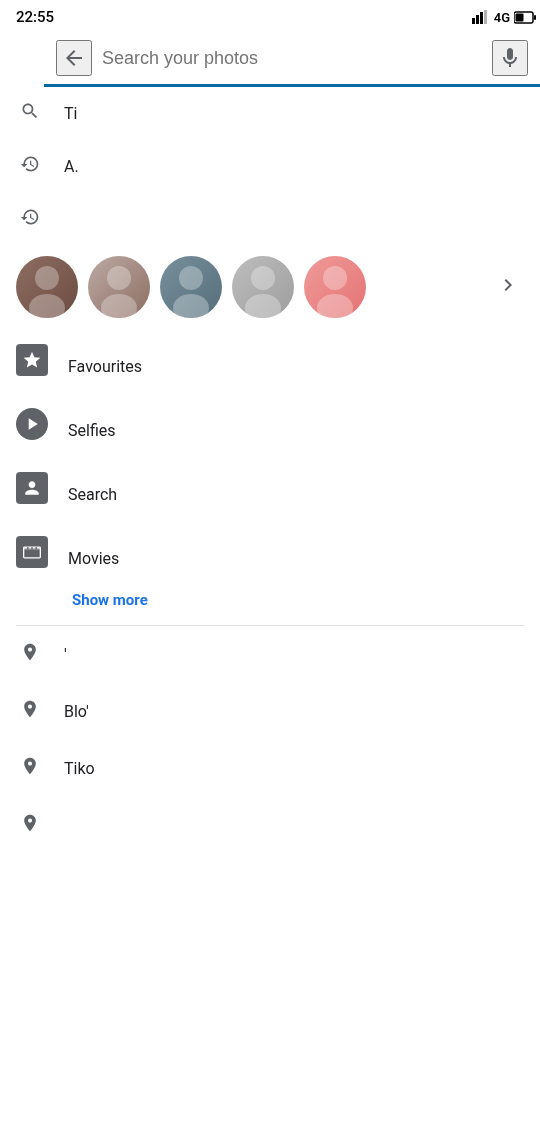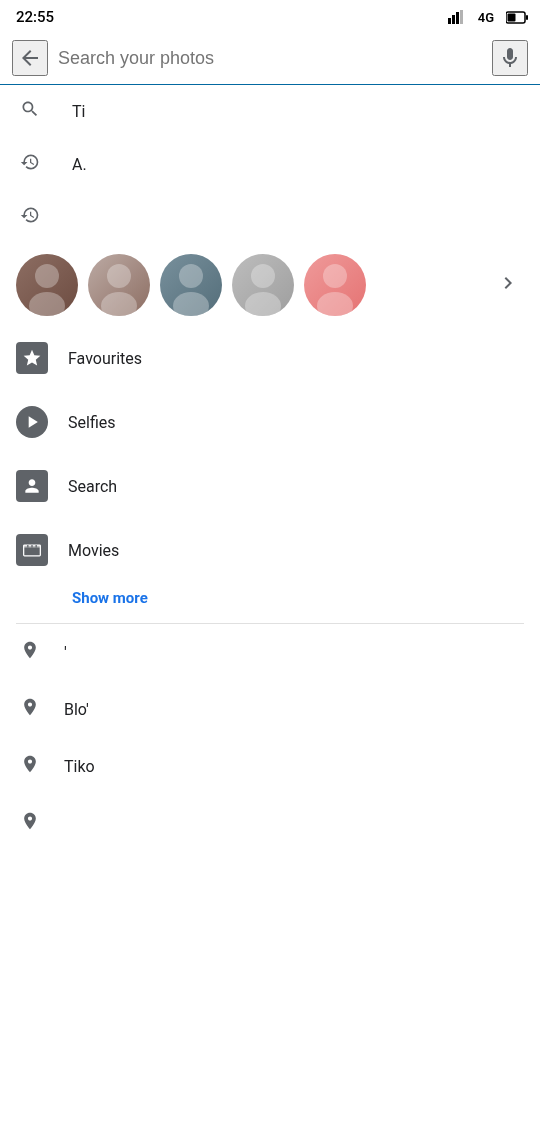"22:55" .status-bar { padding: 6px 12px 4px 16px -> 6px 4px 4px 16px }
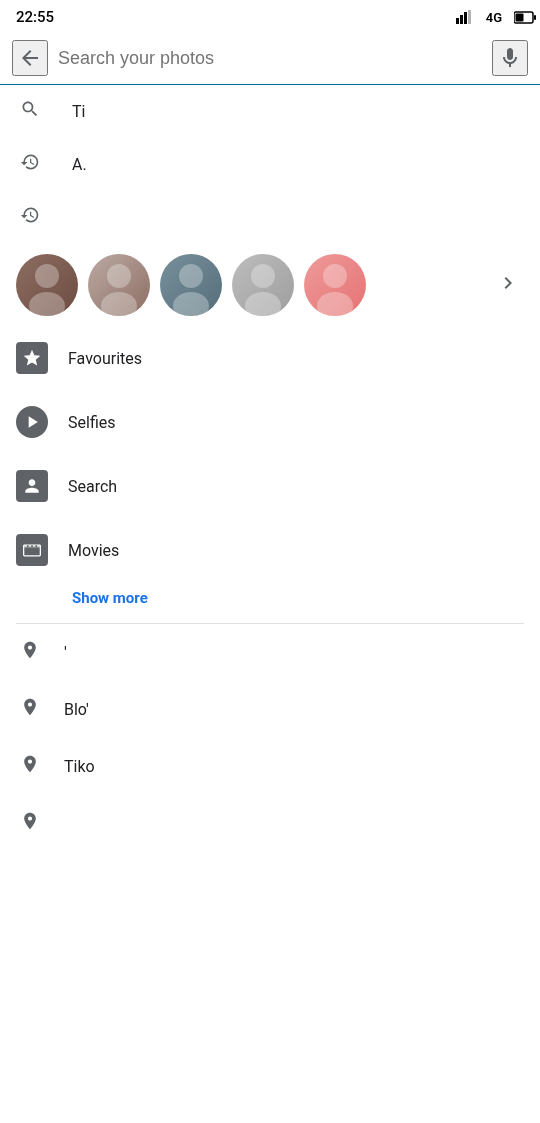"4G" .status-icons { gap: 12px -> 4px }
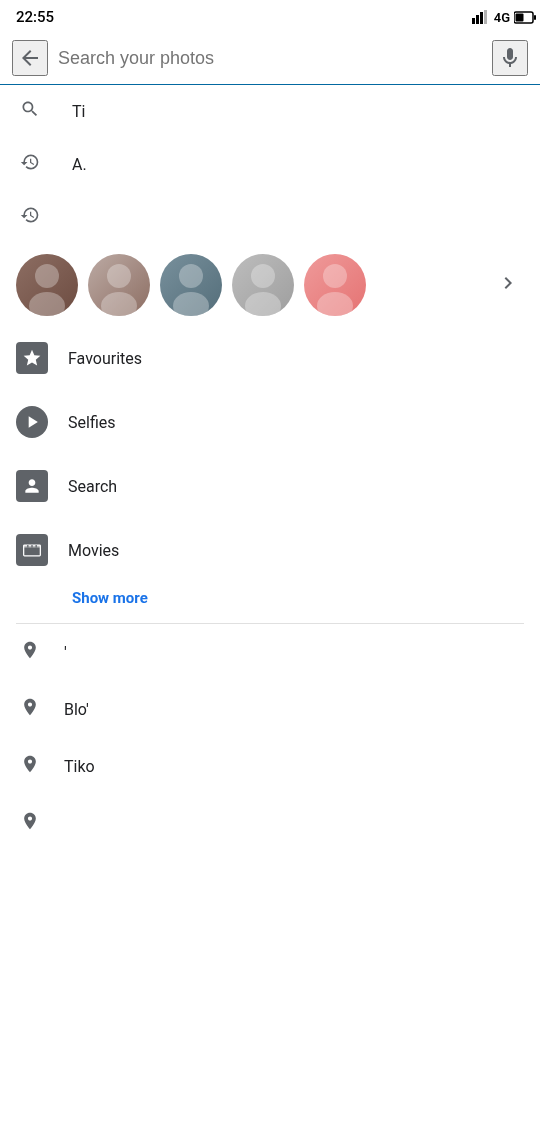"Search your photos" .search-bar-container { border-bottom: 1px solid #0369a1 -> 3px solid #0369a1; margin-left: none -> 44px }
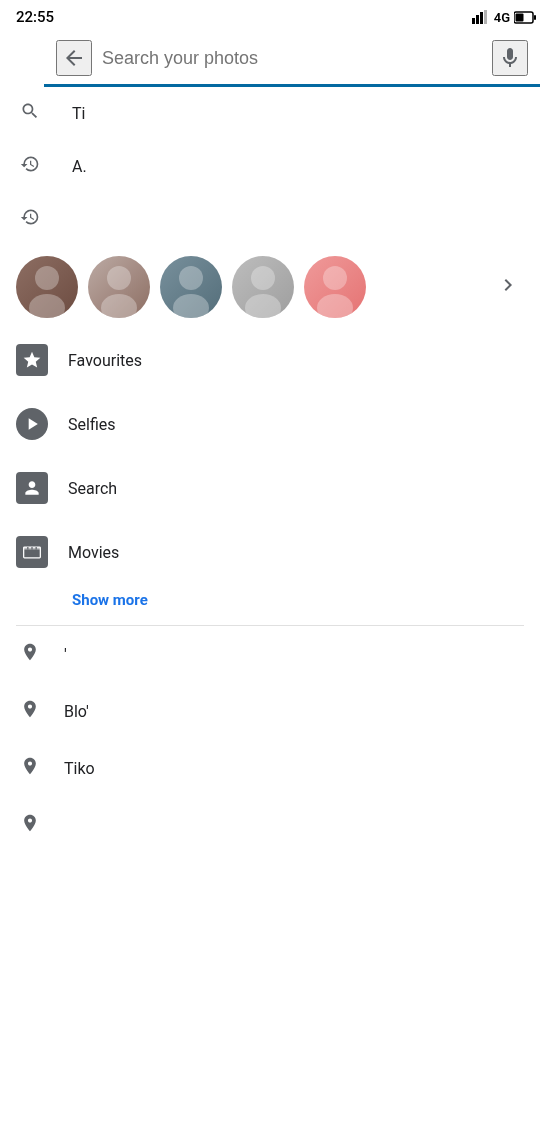"Ti" .suggestion-text { margin-left: 8px -> none }
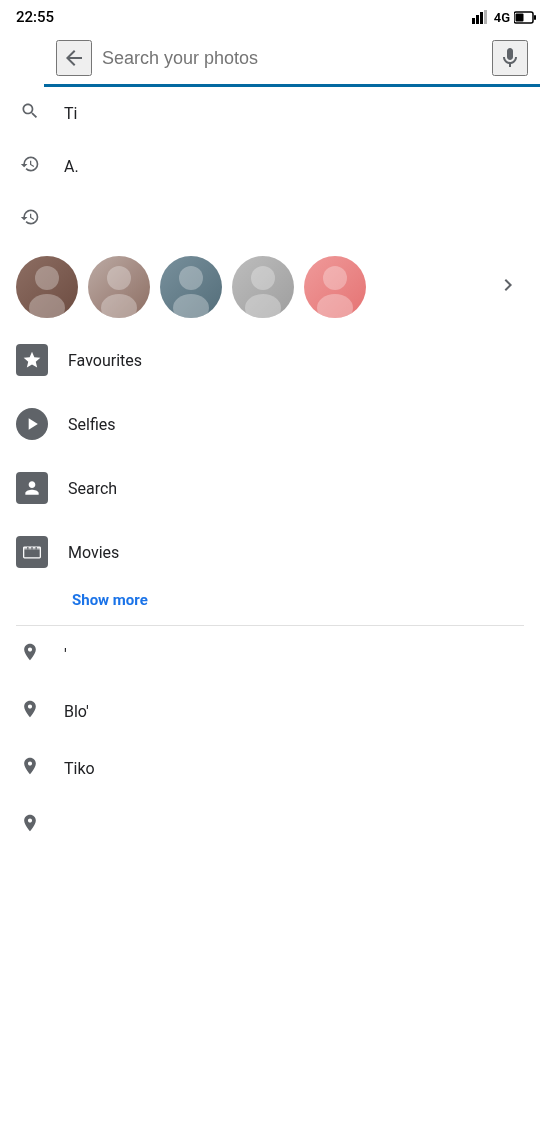"Favourites" .category-row { align-items: center -> flex-end }
